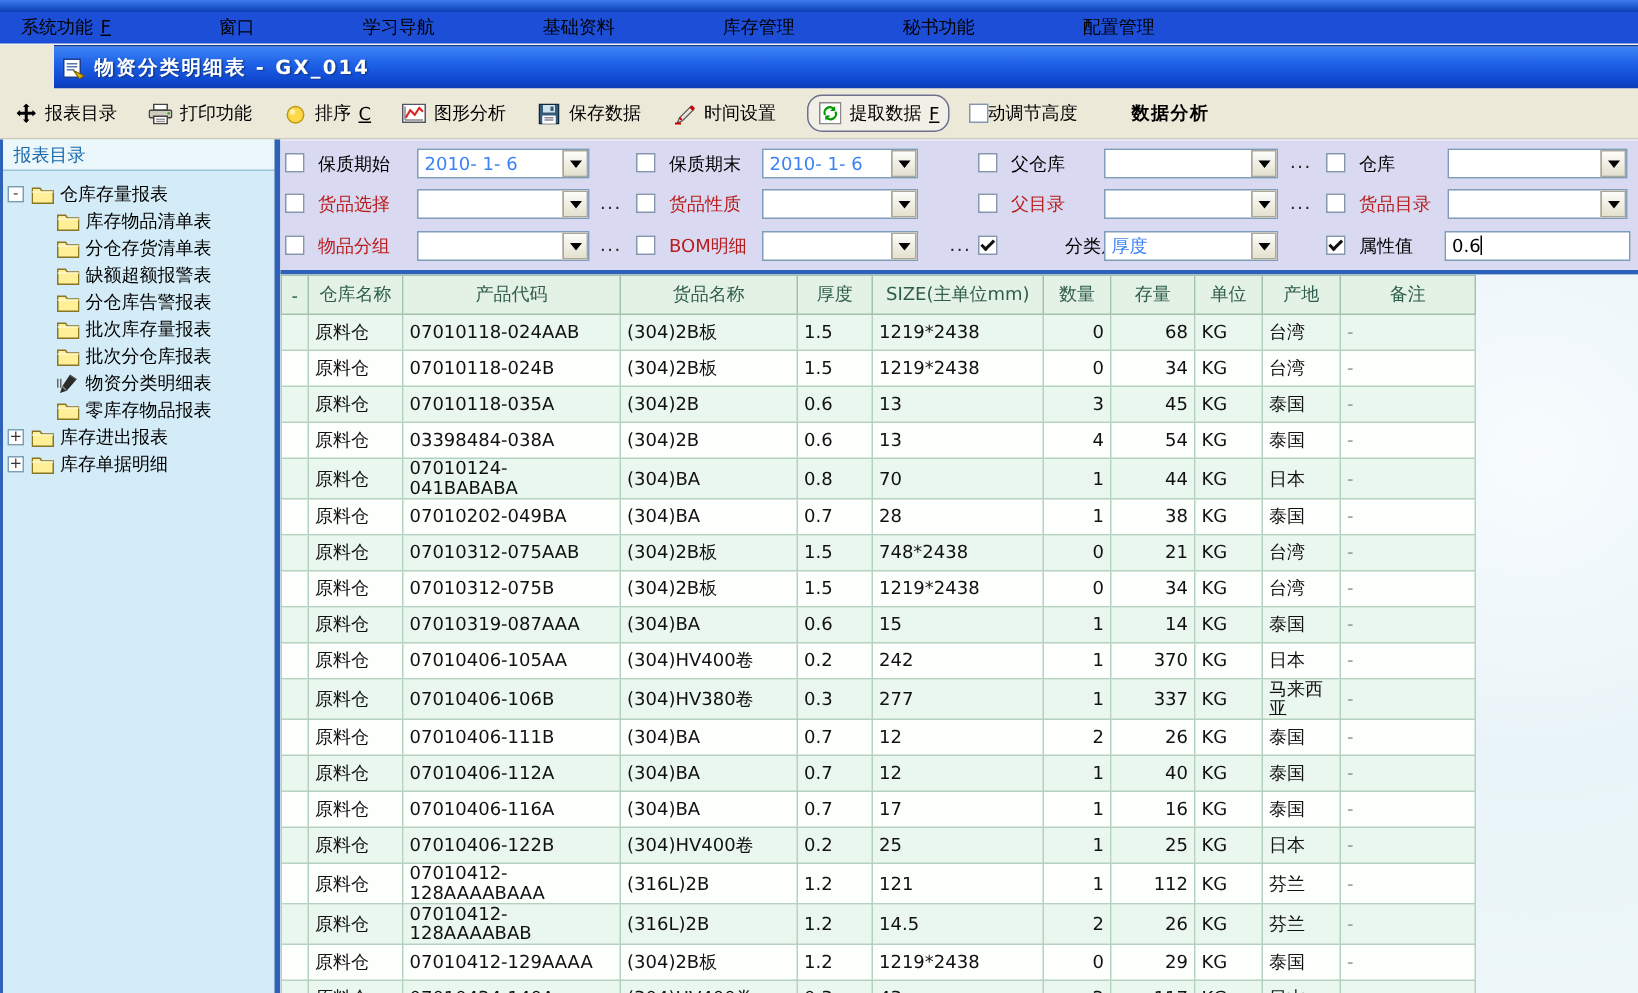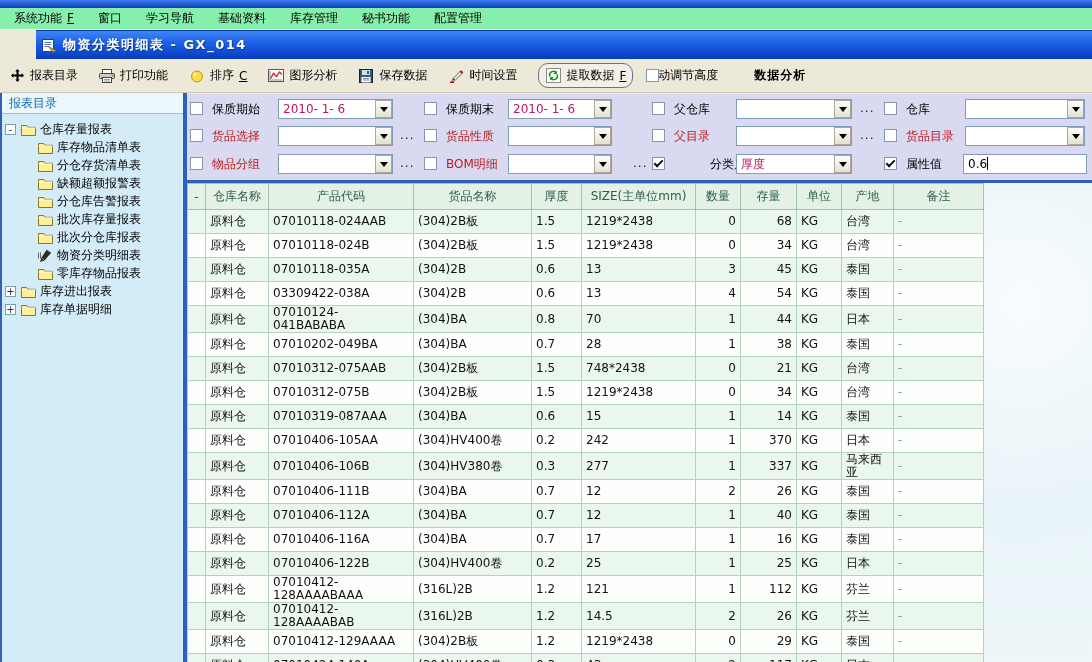"系统功能 F" .menubar { background: #86efac -> #1d4ed8; gap: none -> 48px }
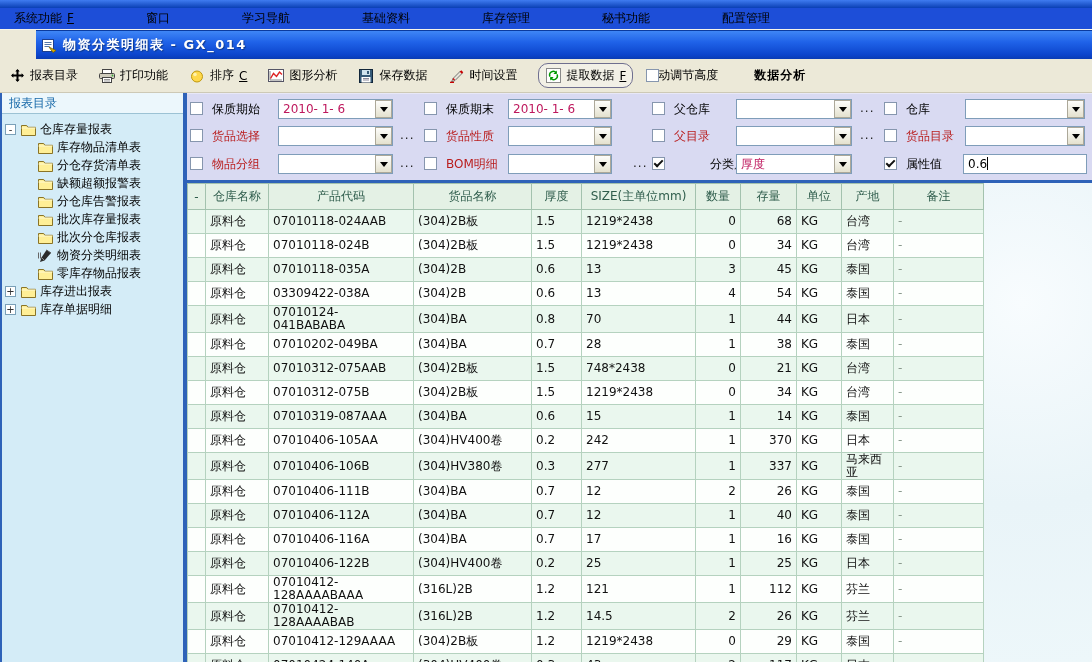"2010- 1- 6" .dd .val { color: #be185d -> #3b82f6 }
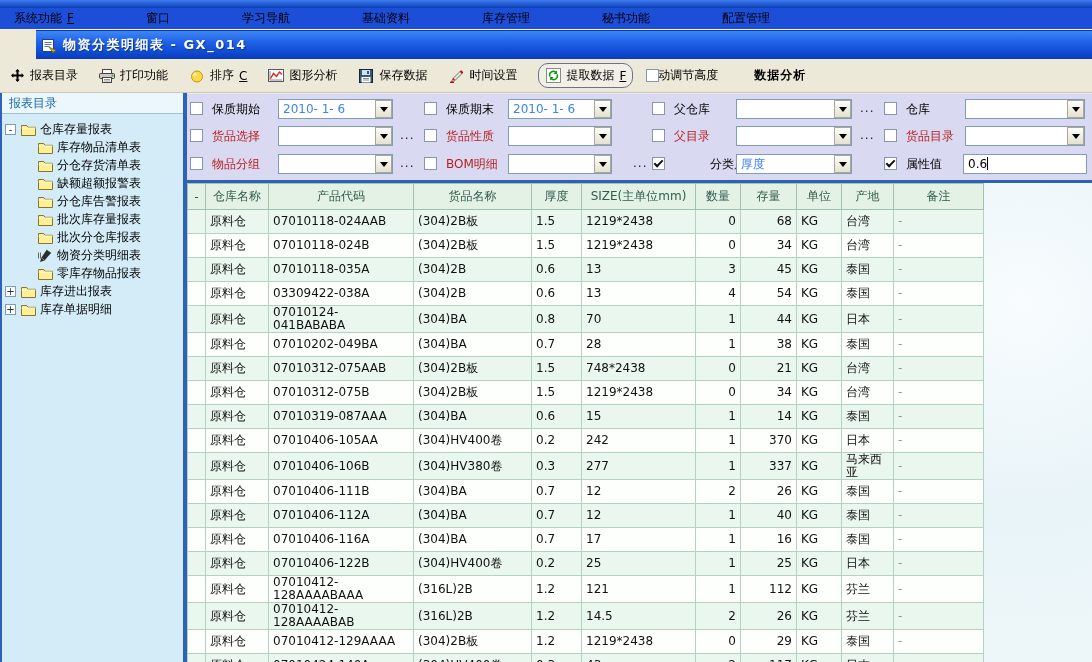"03309422-038A" td { text: 03309422-038A -> 03398484-038A }
